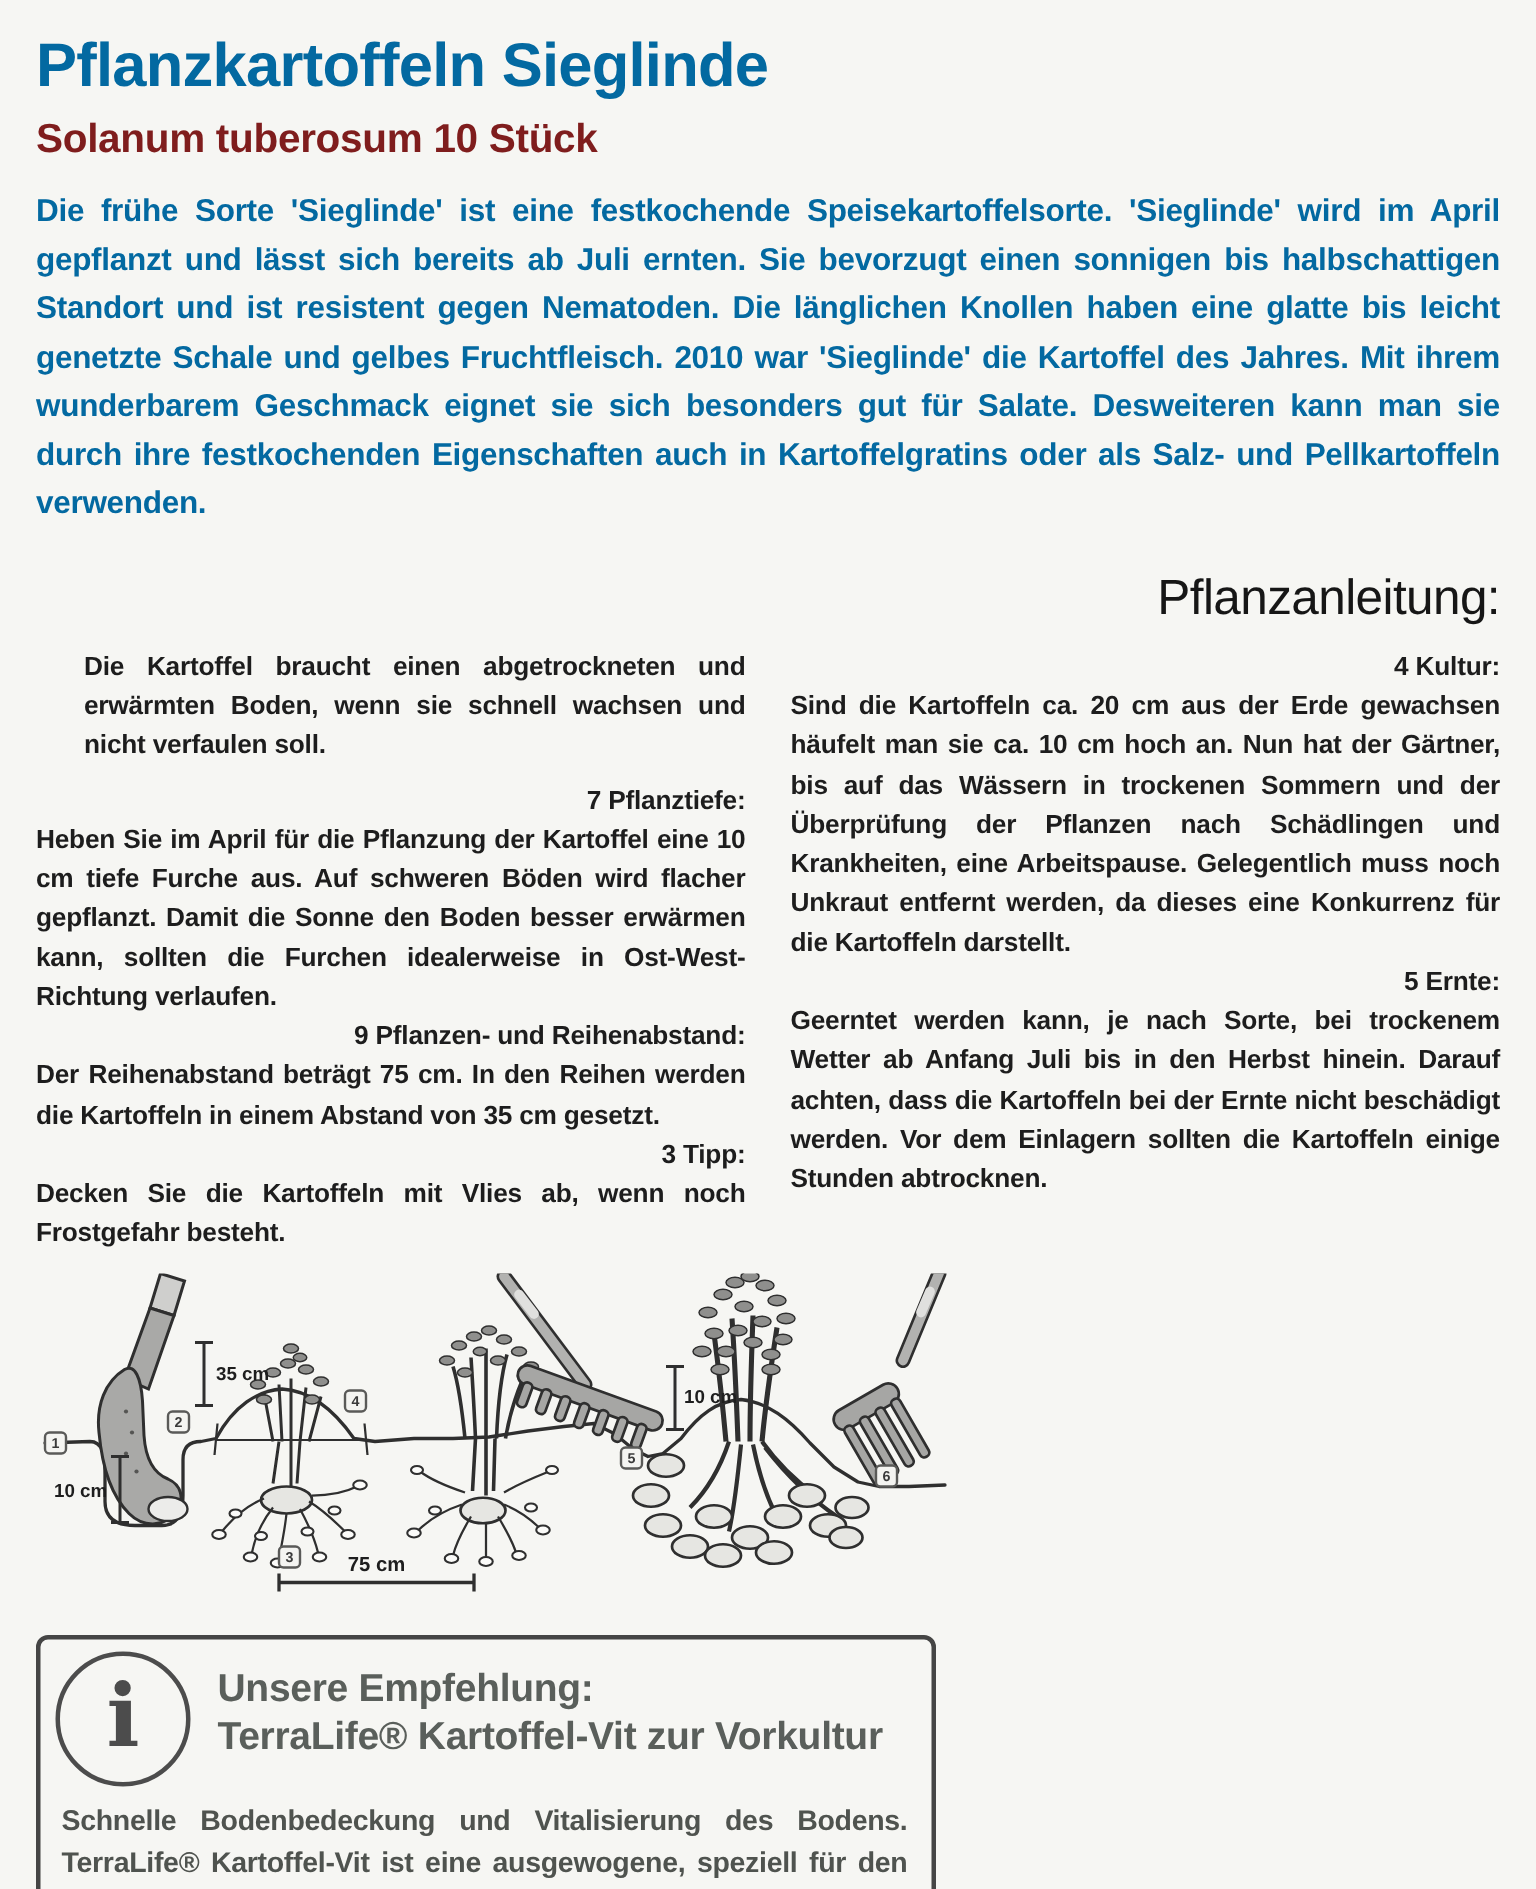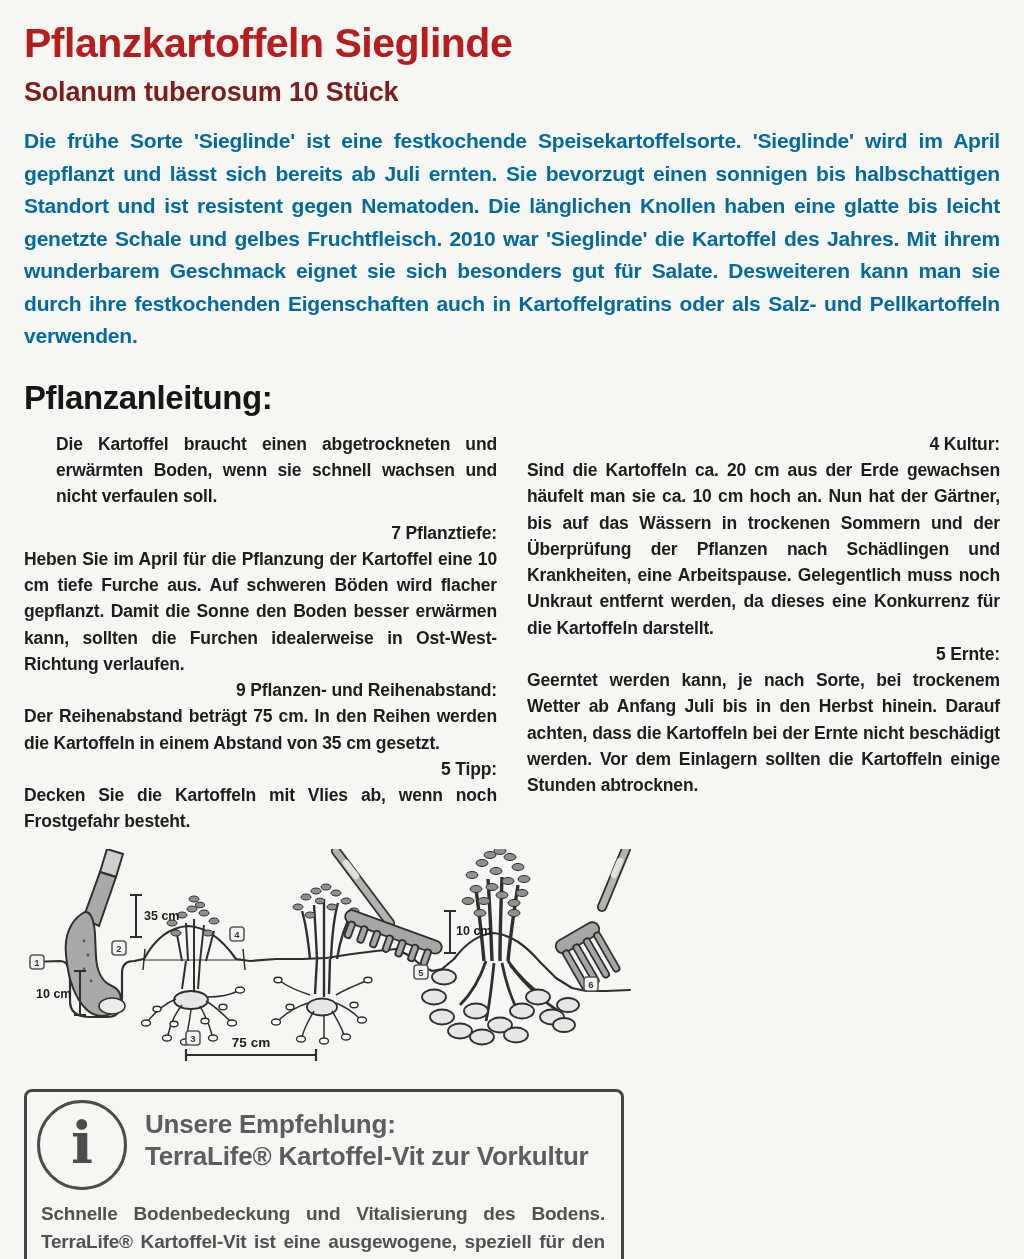"Pflanzkartoffeln Sieglinde" .title { color: #b91c1c -> #0369a1 }
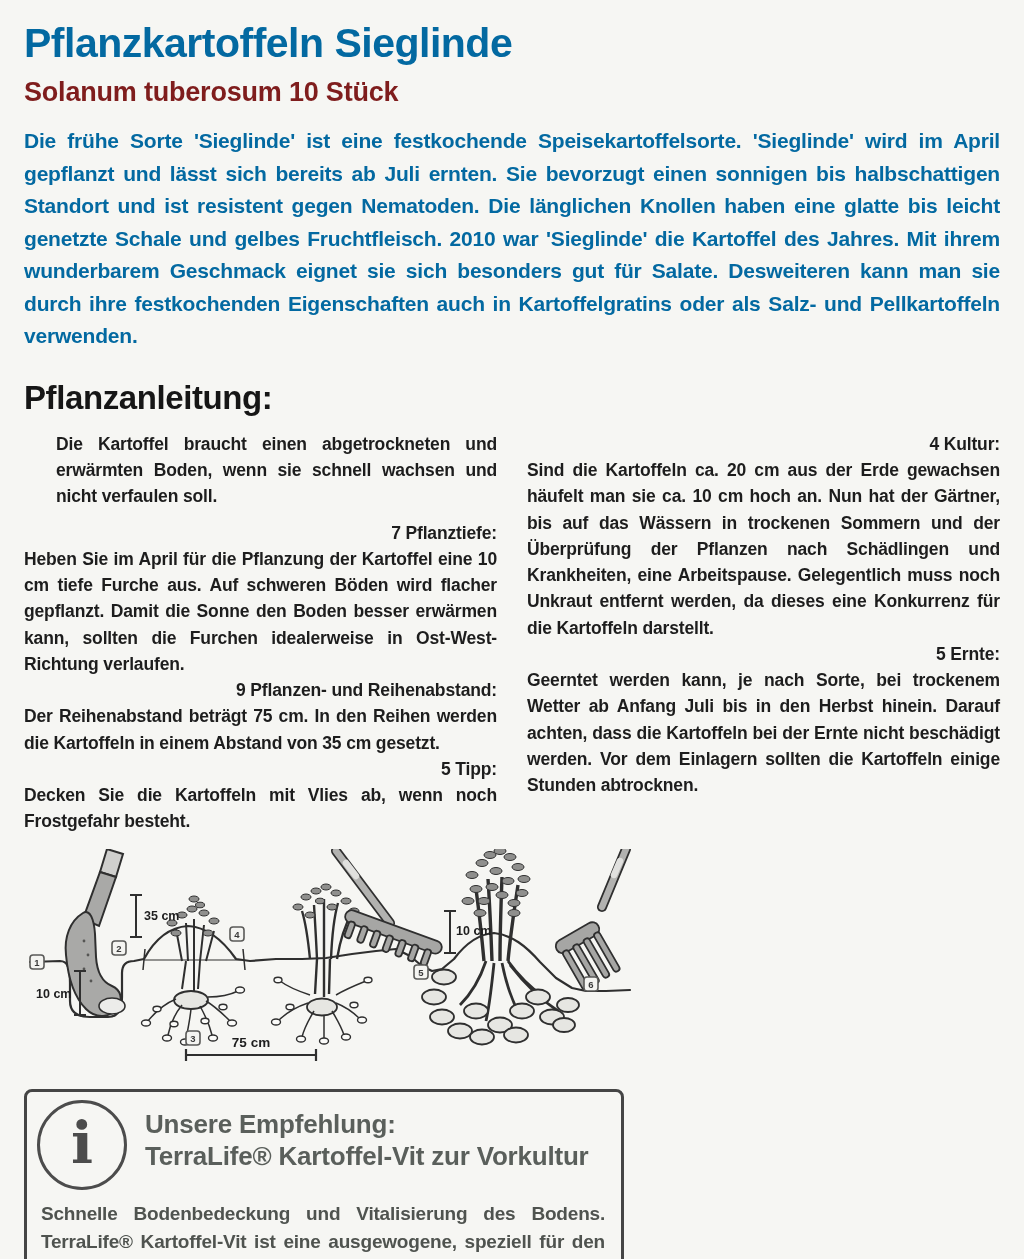"Pflanzanleitung:" .guide-heading { font-weight: 700 -> 400; text-align: none -> right }
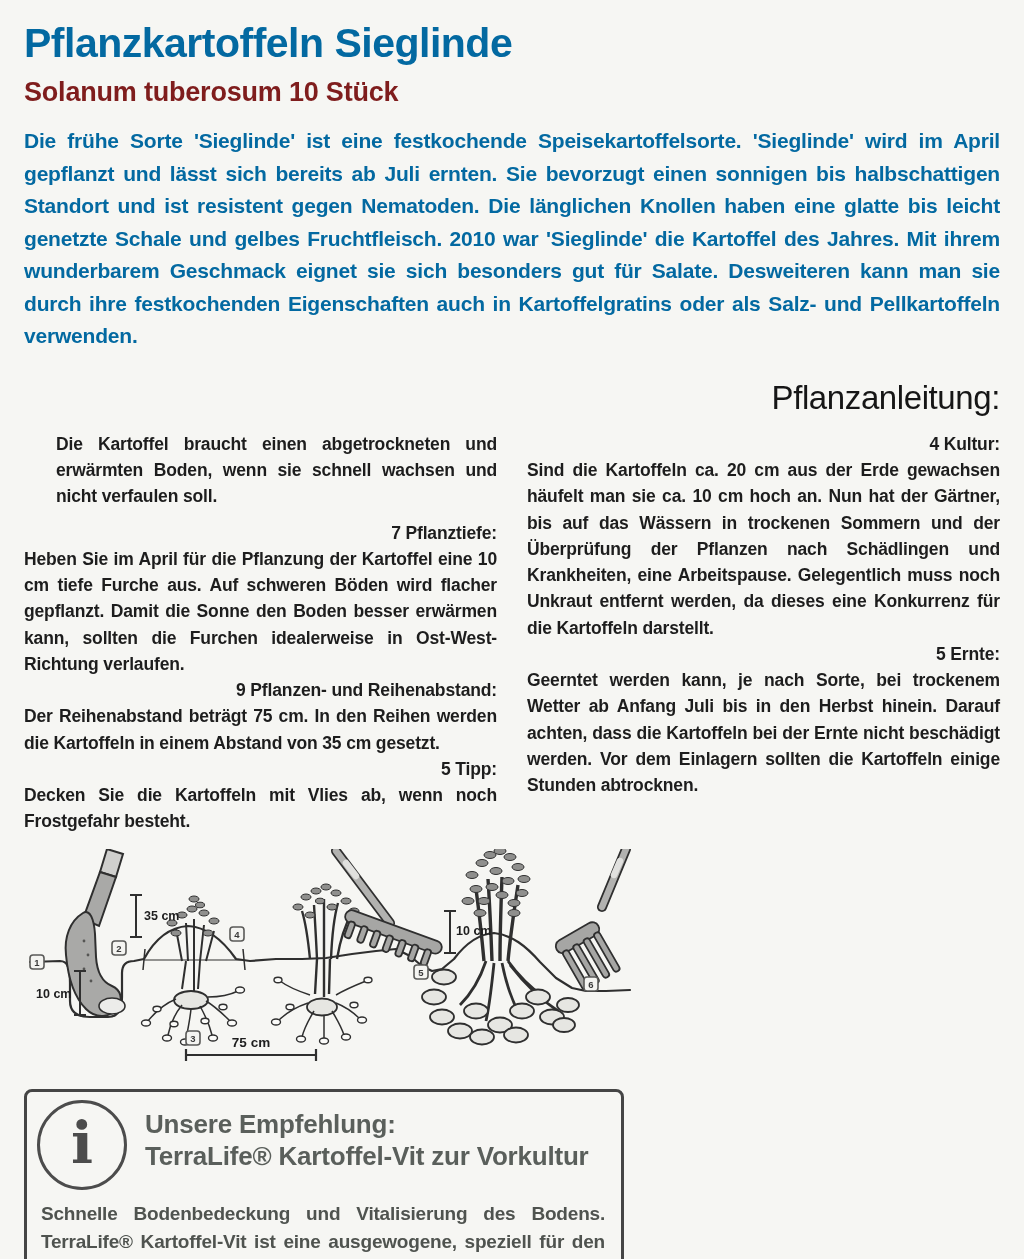"5 Tipp:" p.sec-title { text: 5 -> 3 }
